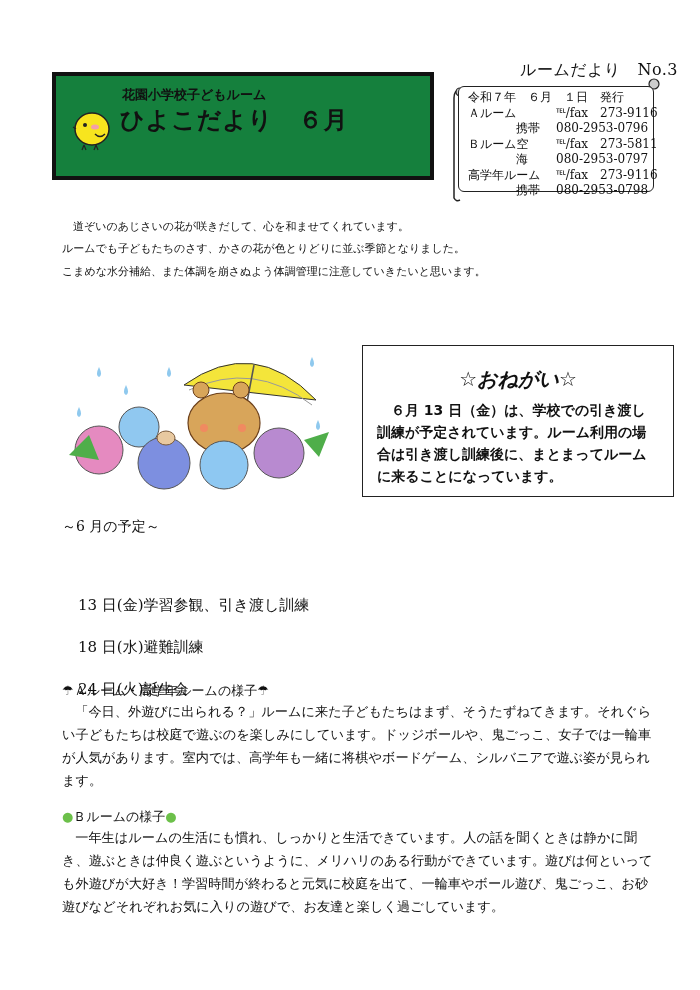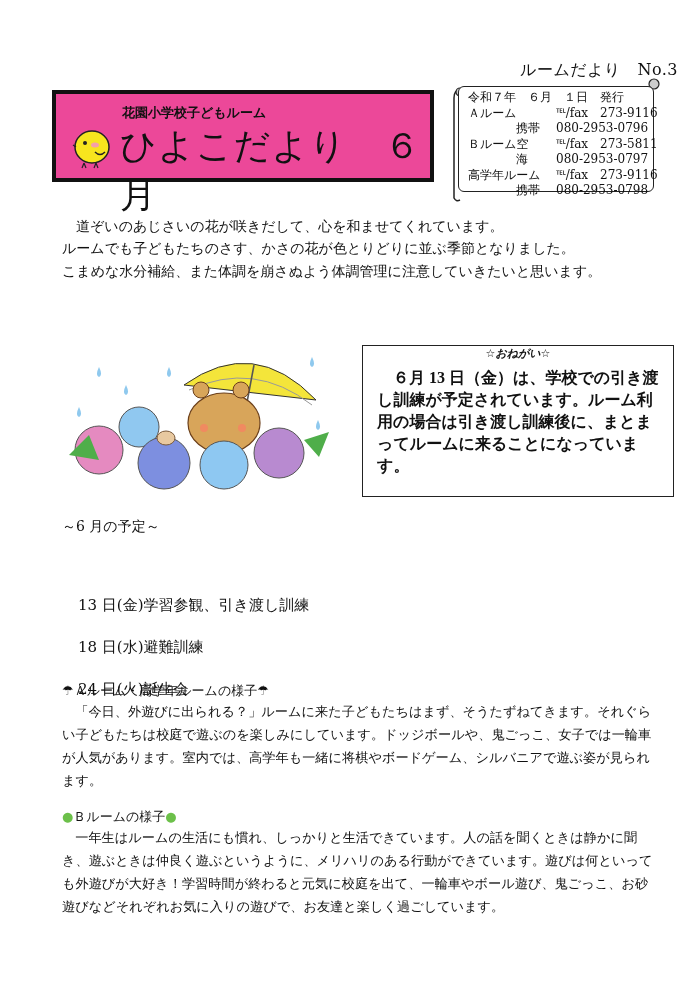"花園小学校子どもルーム" .title-box { background: #ec4899 -> #15803d; height: 92px -> 108px; top: 90px -> 72px }
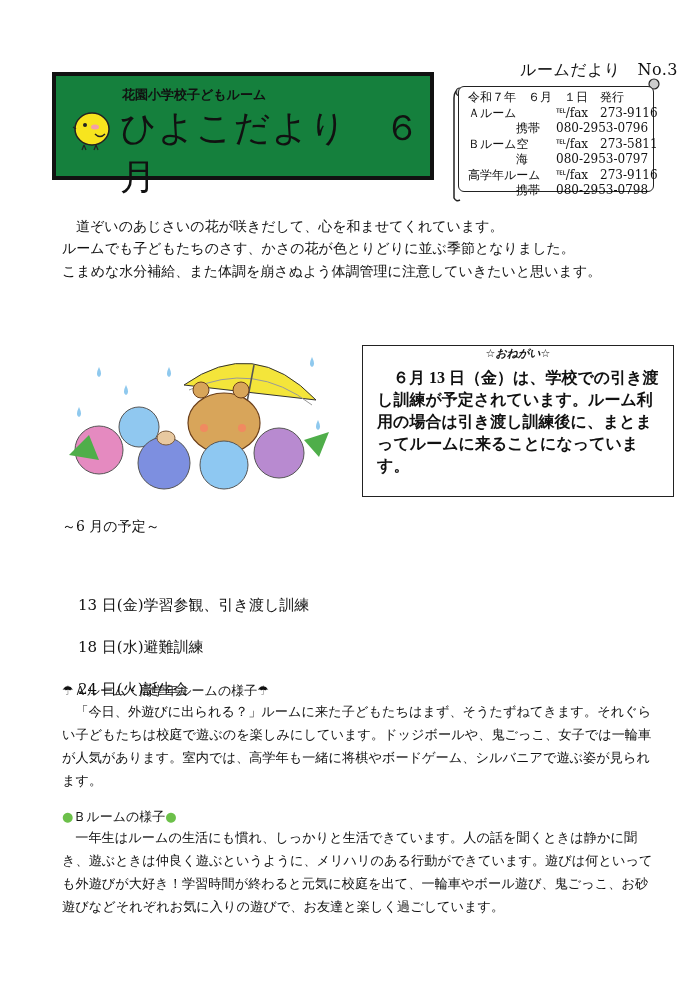"ひよこだより ６月" .title-main { font-size: 36px -> 24px; font-weight: normal -> bold }
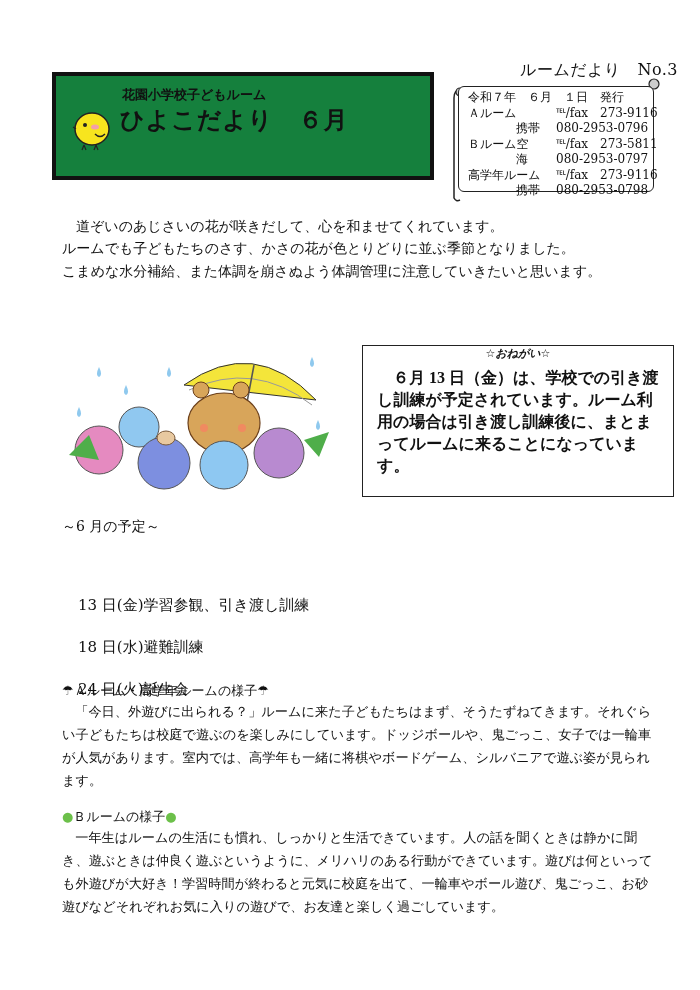"道ぞいのあじさいの花が咲きだして、心を和ませてくれています。" .intro { font-family: none -> Liberation Serif, serif; font-size: 14px -> 11px }
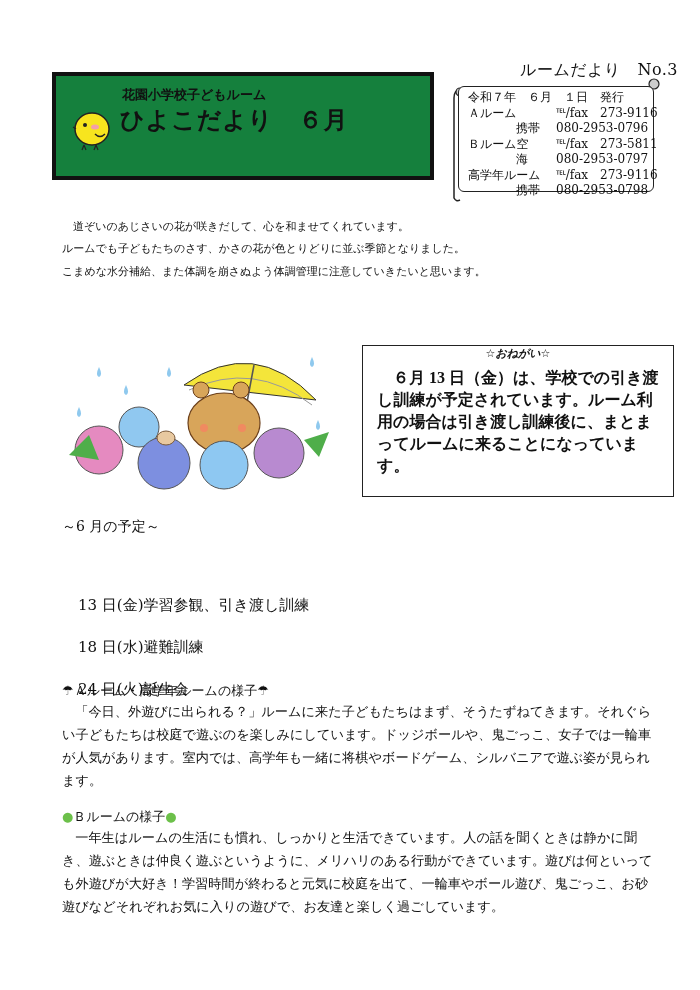"☆おねがい☆" .notice-title { font-size: 11px -> 20px; margin-top: 0 -> 20px }
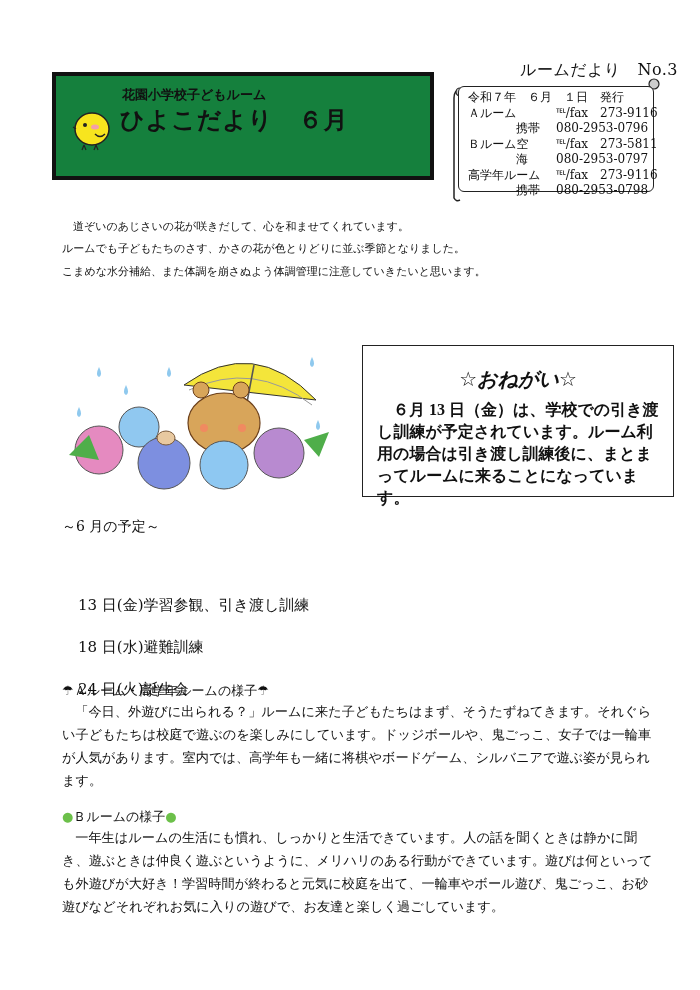"６月 13" .notice-body { font-family: Liberation Serif, serif -> none; font-size: 16px -> 14px }
